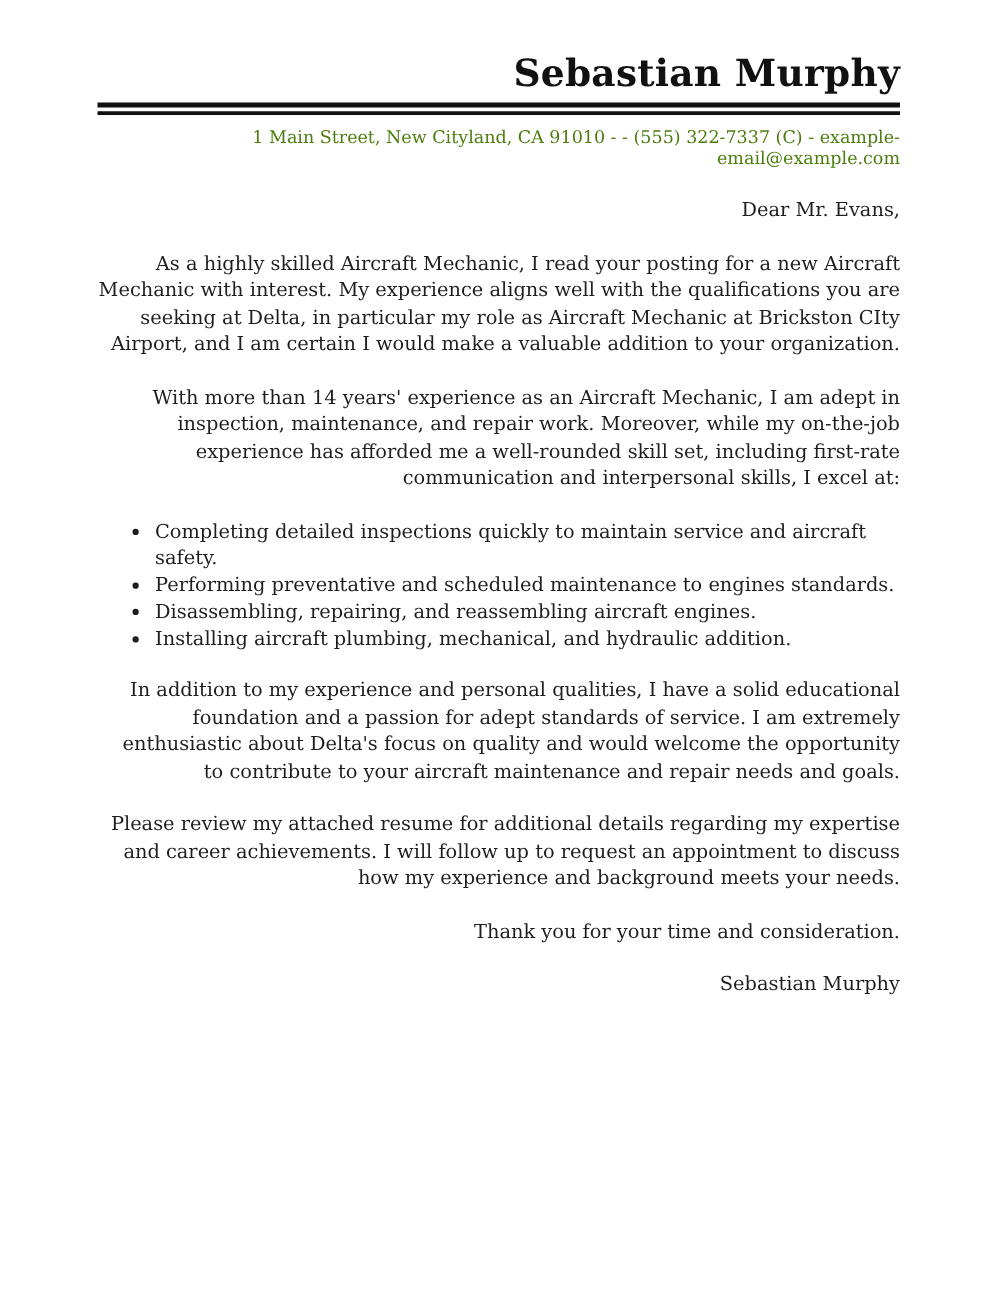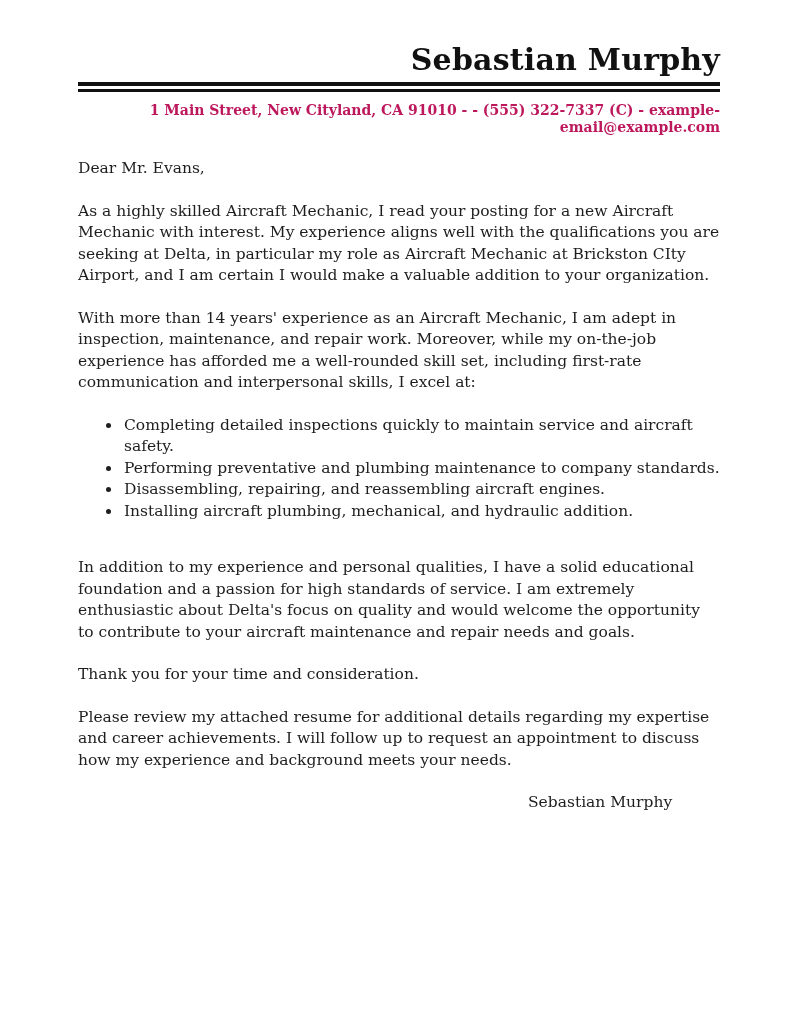"1 Main Street, New Cityland," .contact-line { color: #be185d -> #4d7c0f; font-weight: bold -> none }
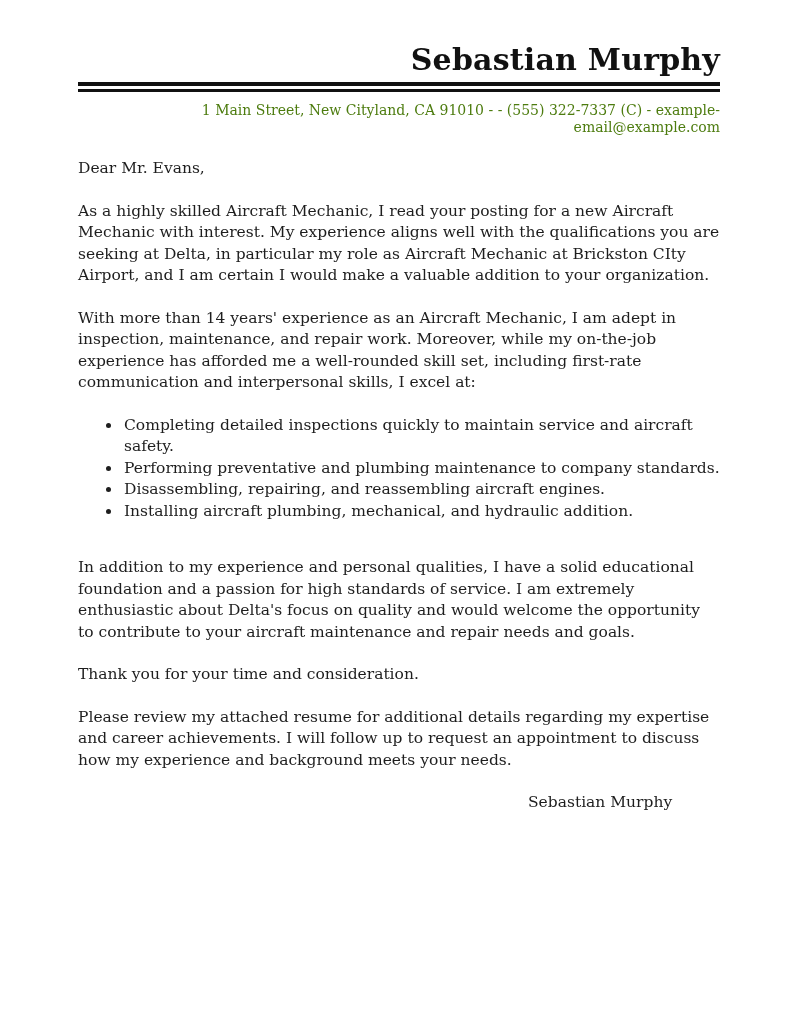"Dear Mr. Evans," .letter-body p { text-align: left -> right }
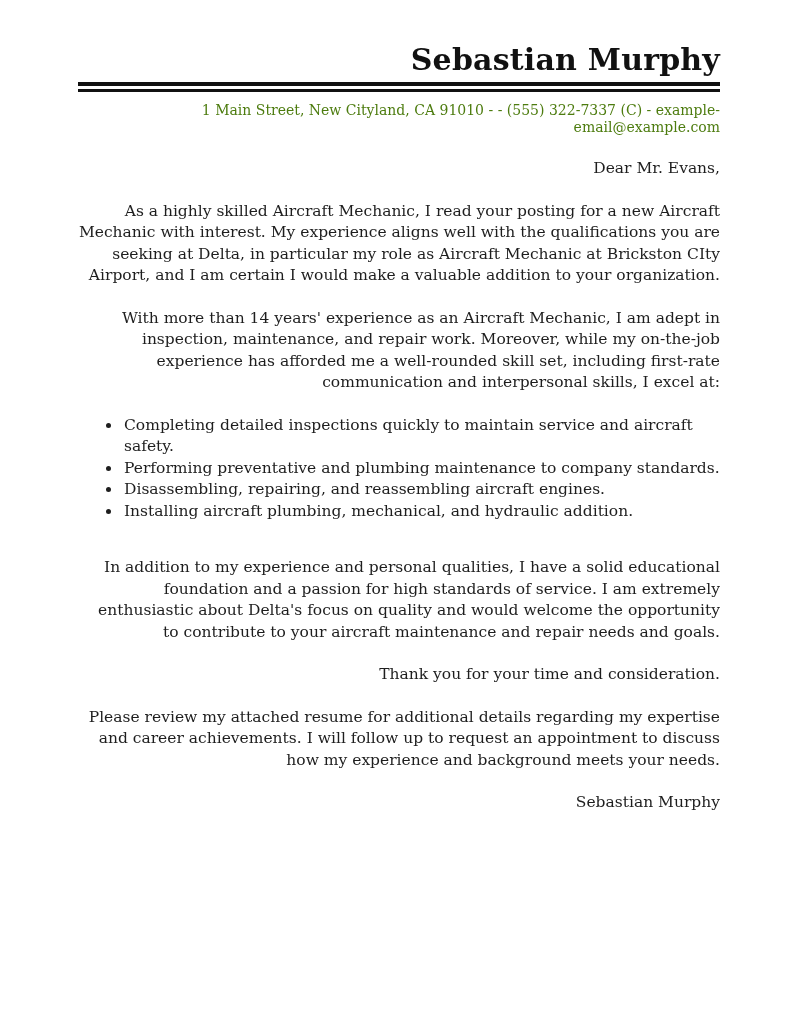"Completing detailed inspections quickly" .skills-list { margin: 0 0 35px 0 -> 0 0 20px 0 }
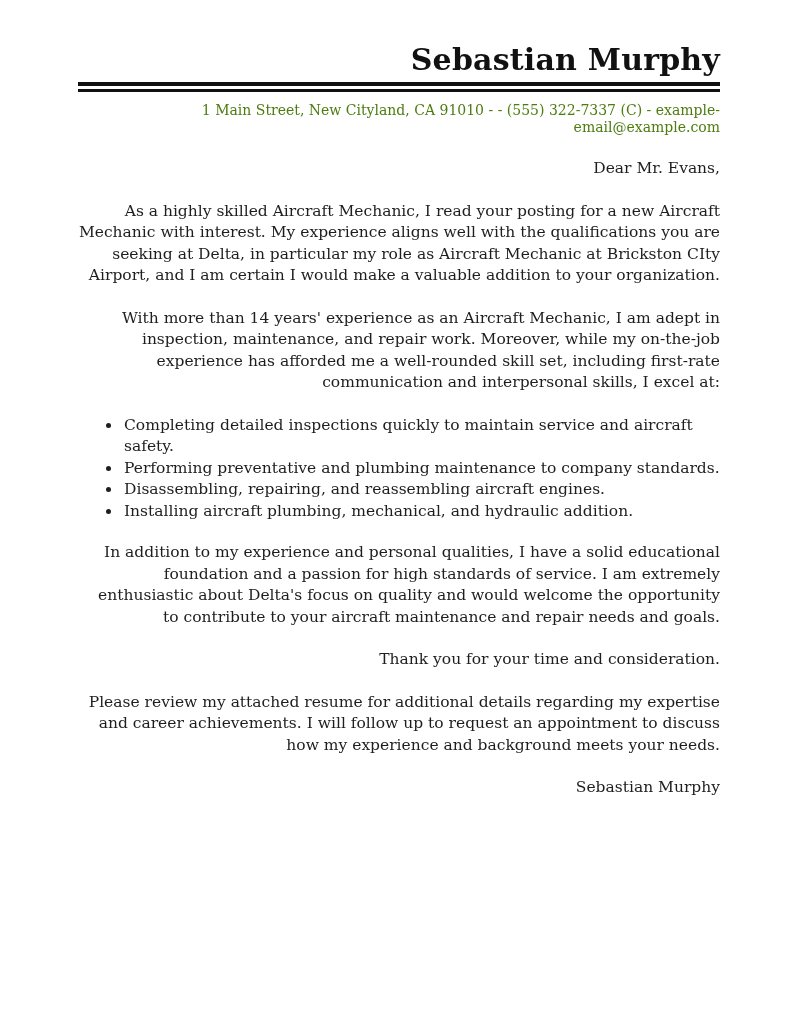"Performing preventative and plumbing" li { text: plumbing maintenance to company -> scheduled maintenance to engines }
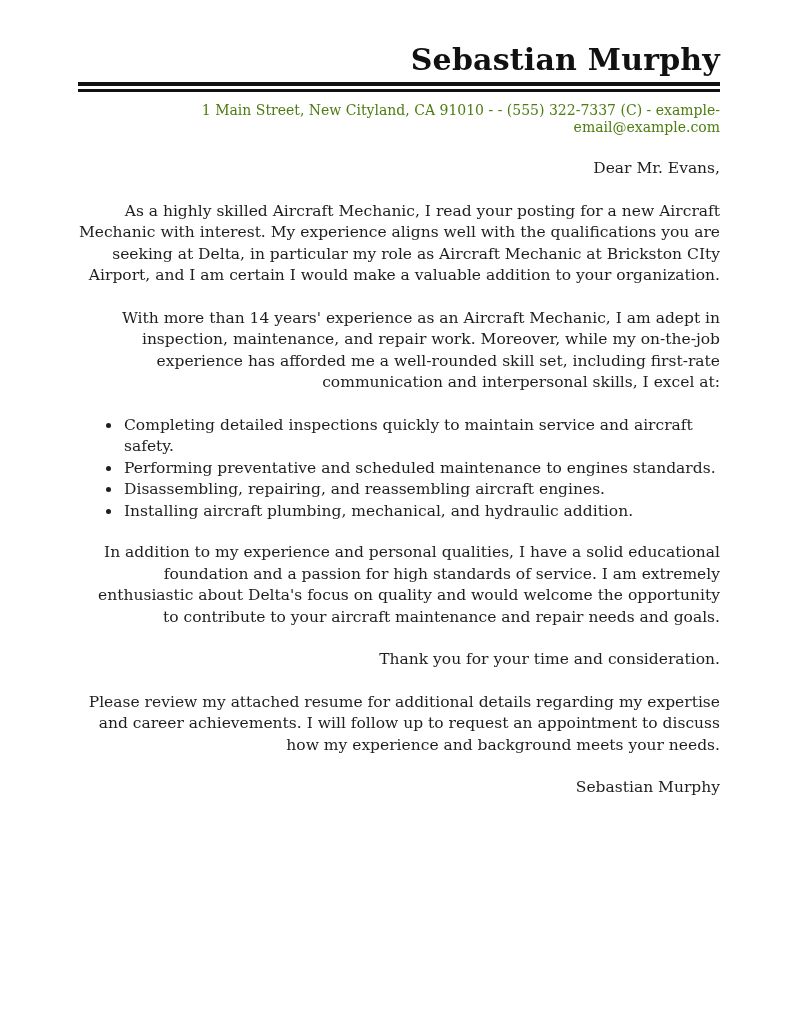"In addition to my experience" p { text: high -> adept }
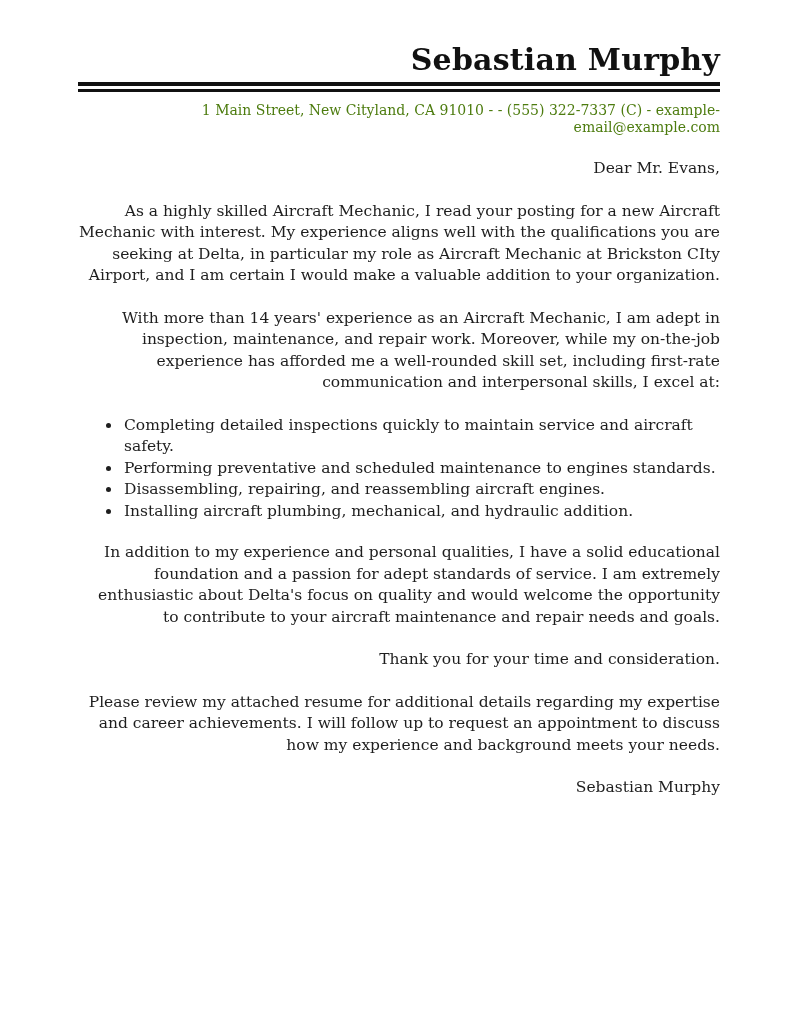"Thank you for your time" p { order: before "Please review my attached resume" -> after "Please review my attached resume" }
